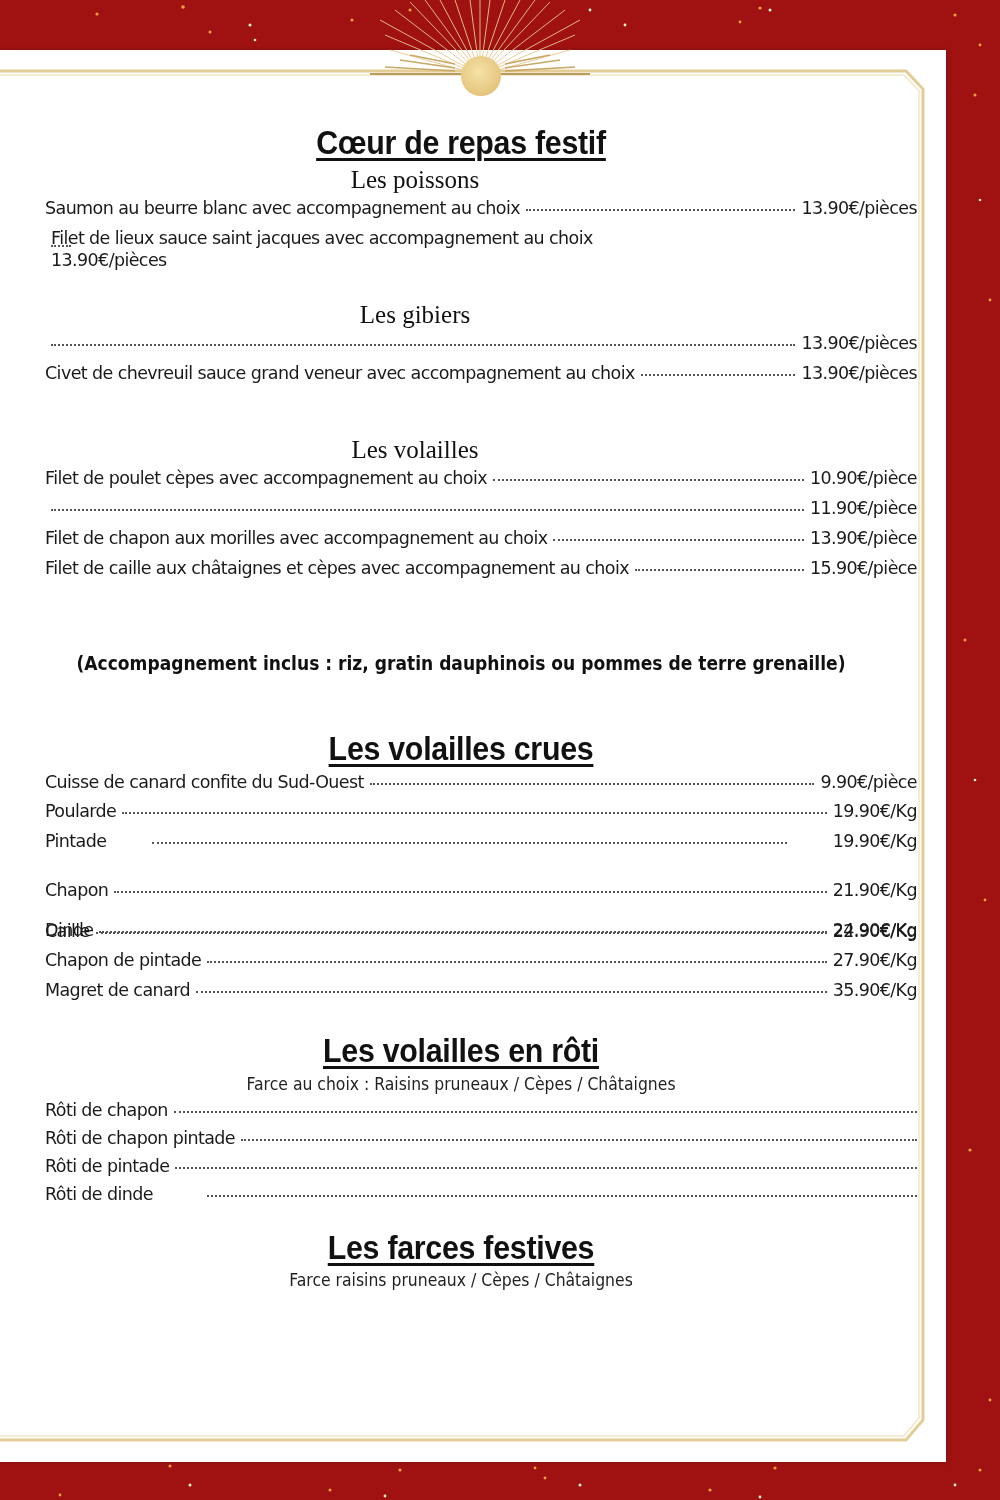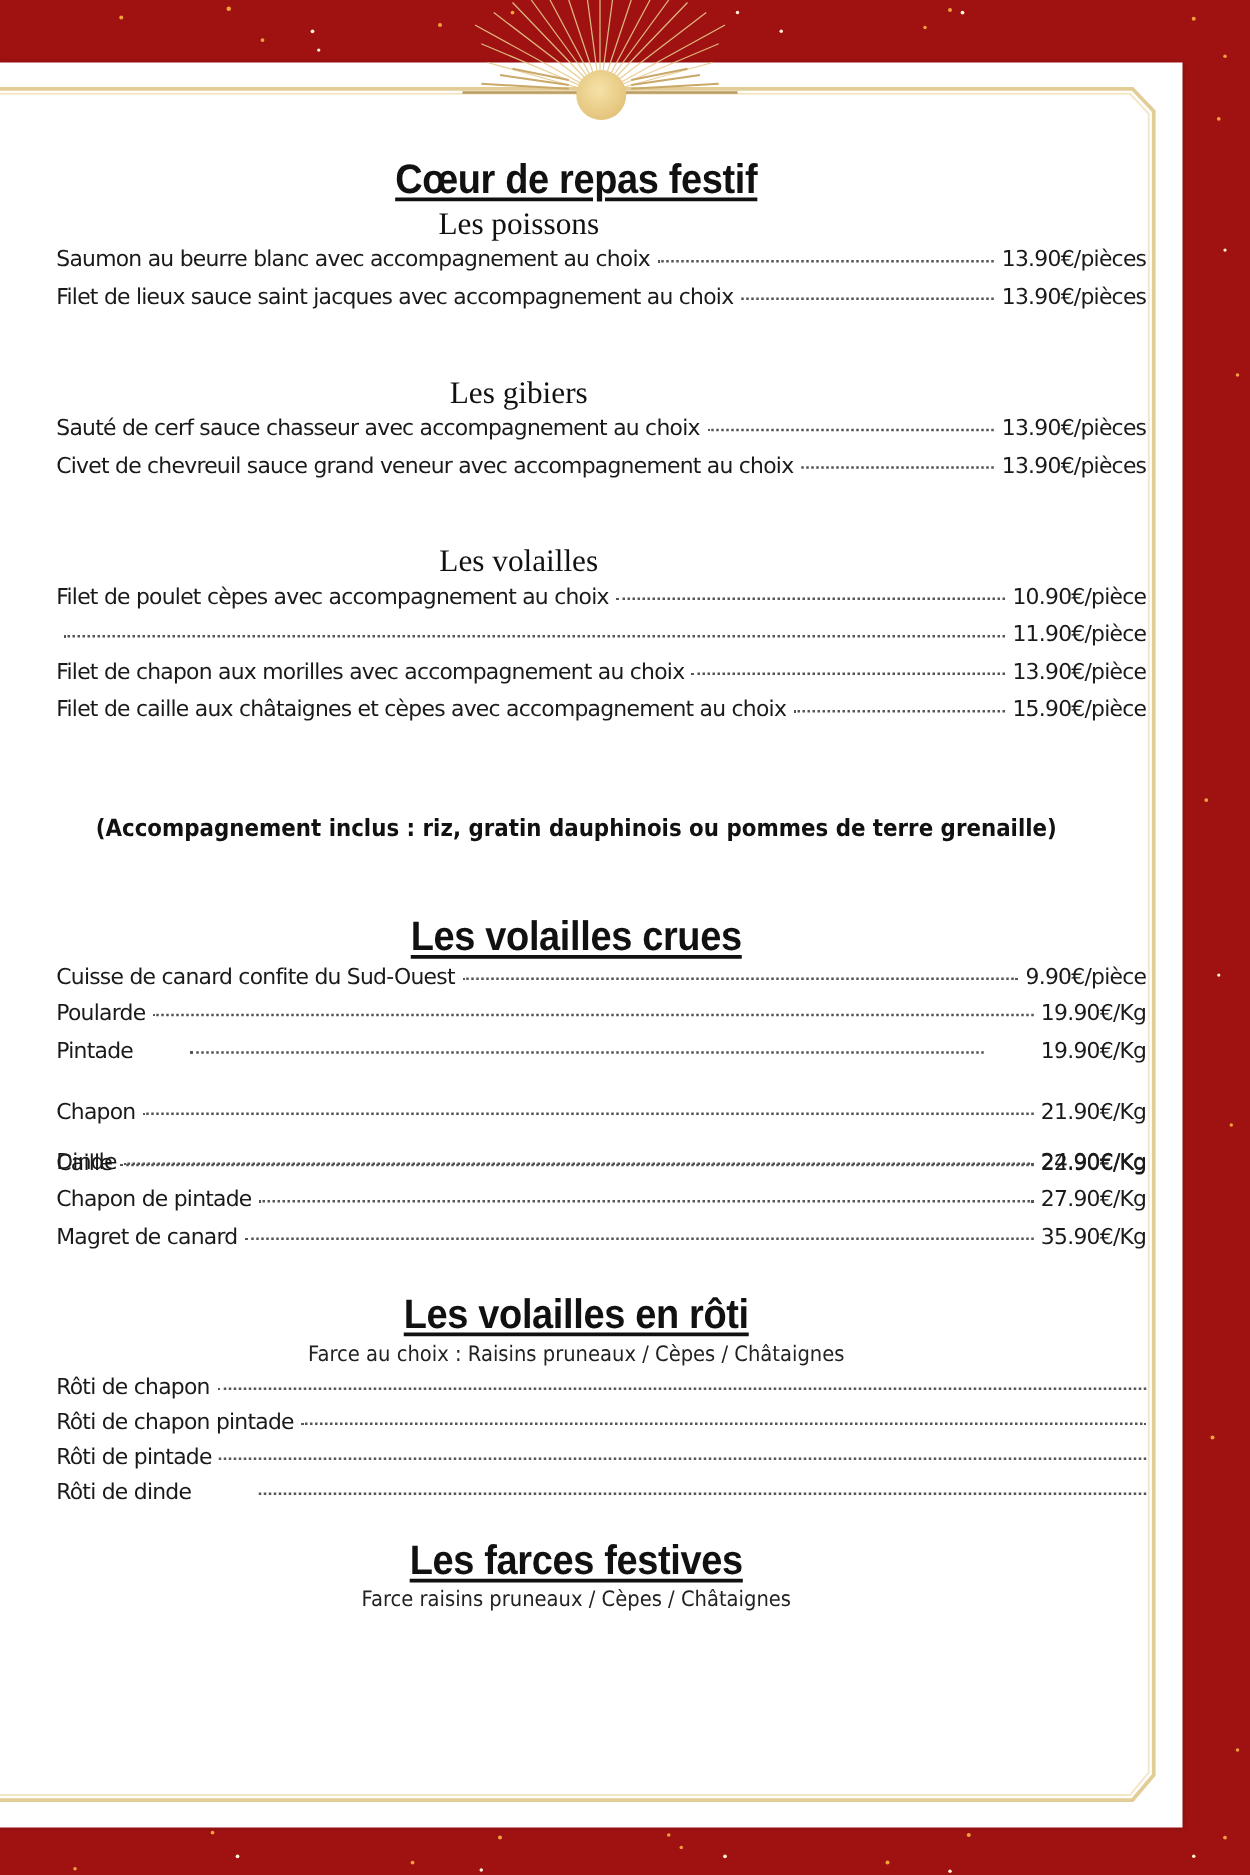"Filet de lieux sauce saint" div.row { flex-direction: none -> column }
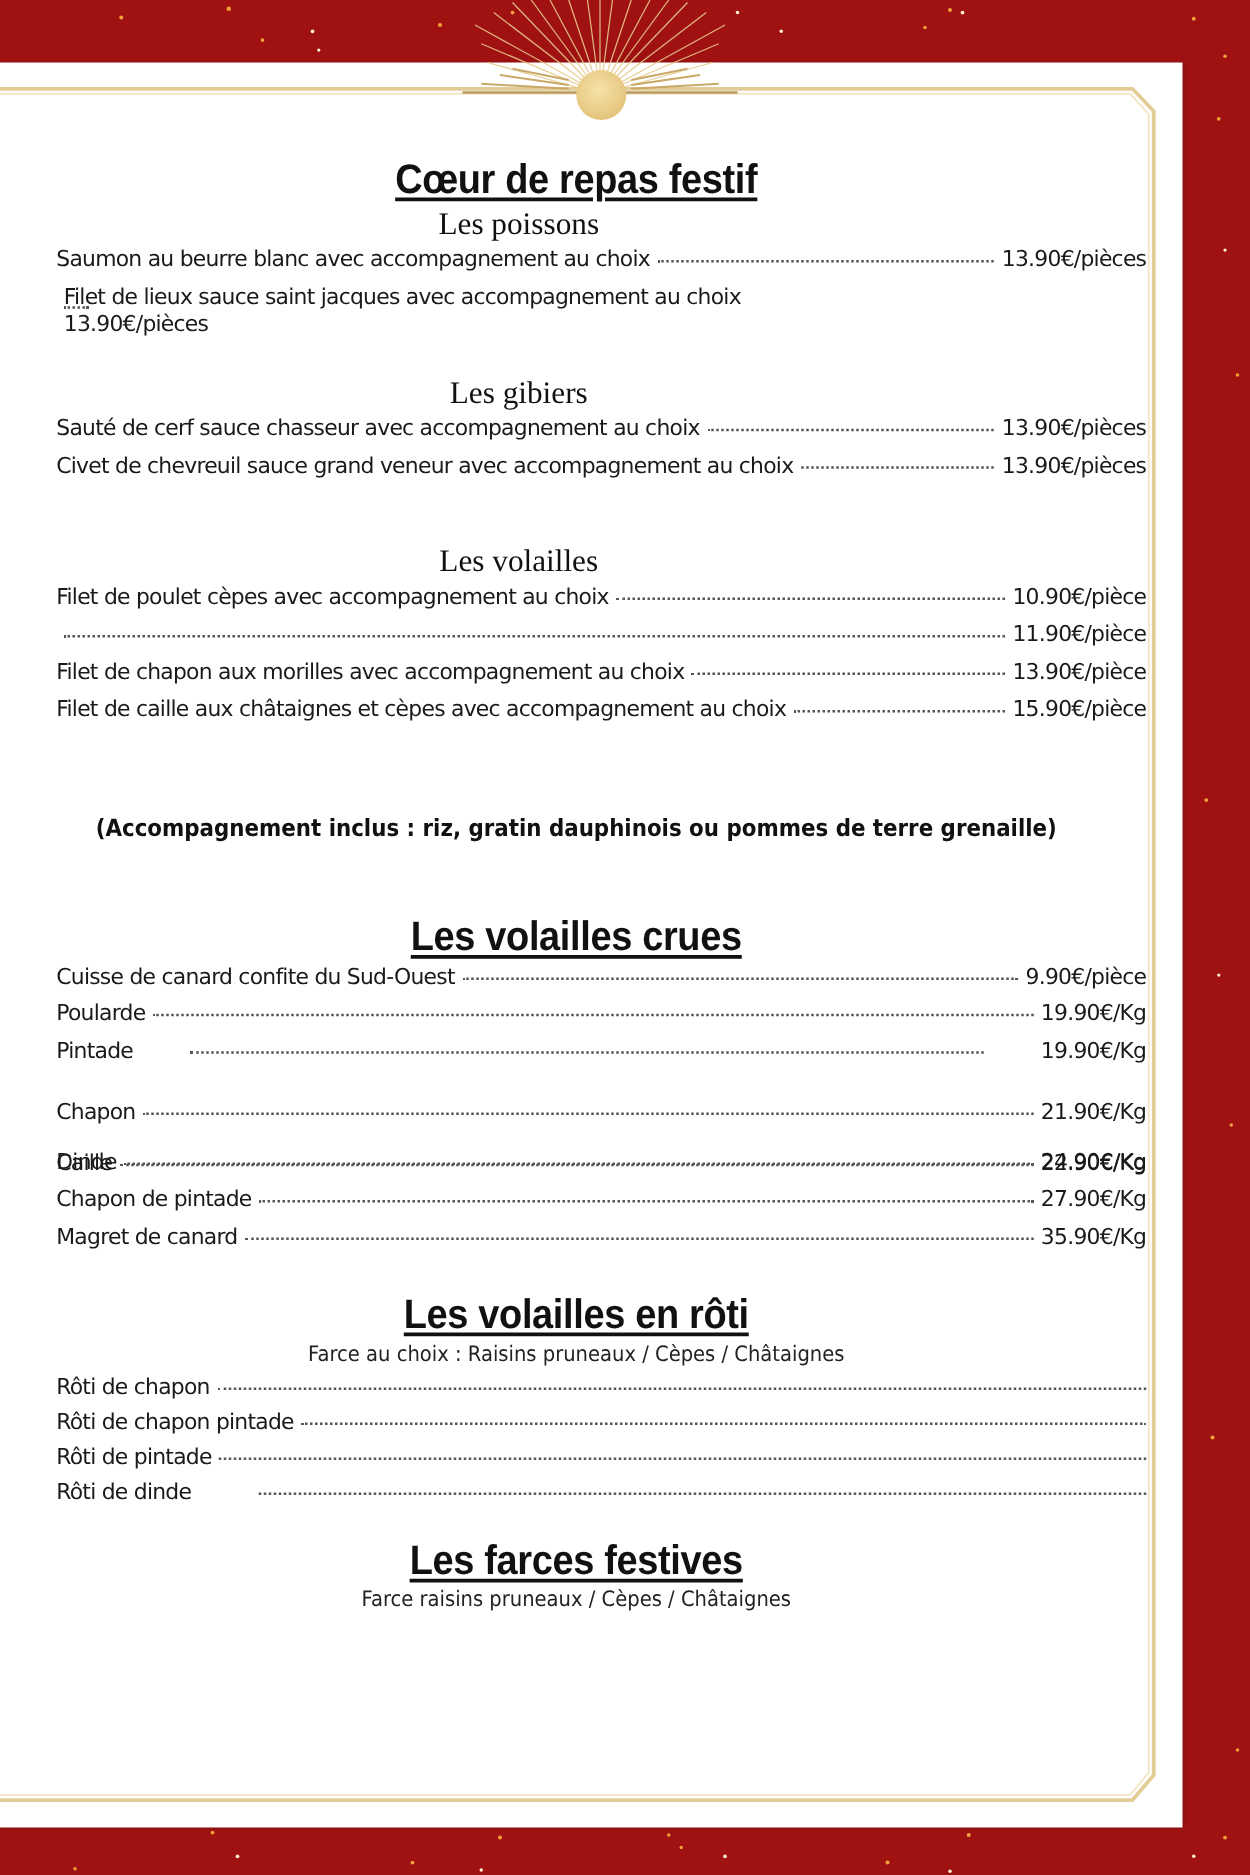"Sauté de cerf sauce chasseur" span.name { html: <span>Sauté de cerf sauce chasseur avec accompagnement au choix</span> -> none }
